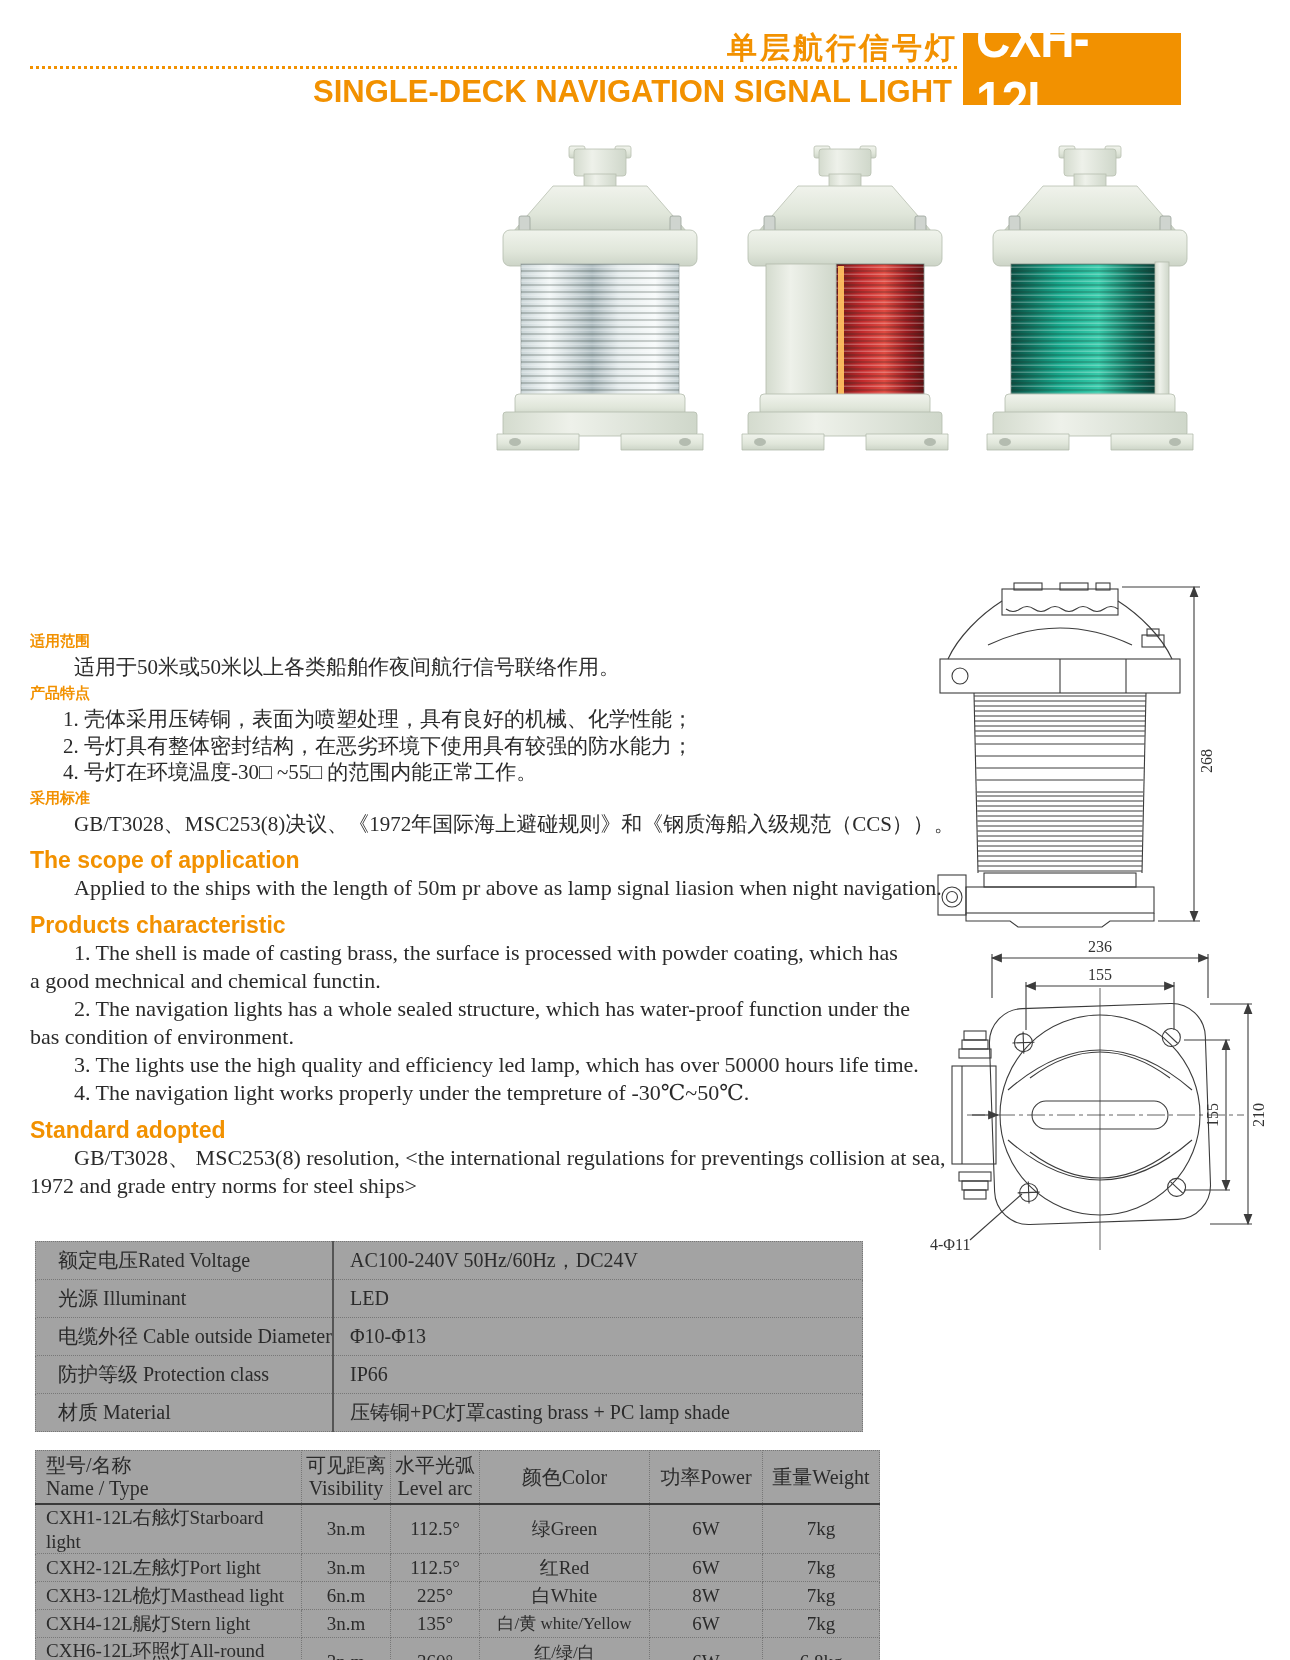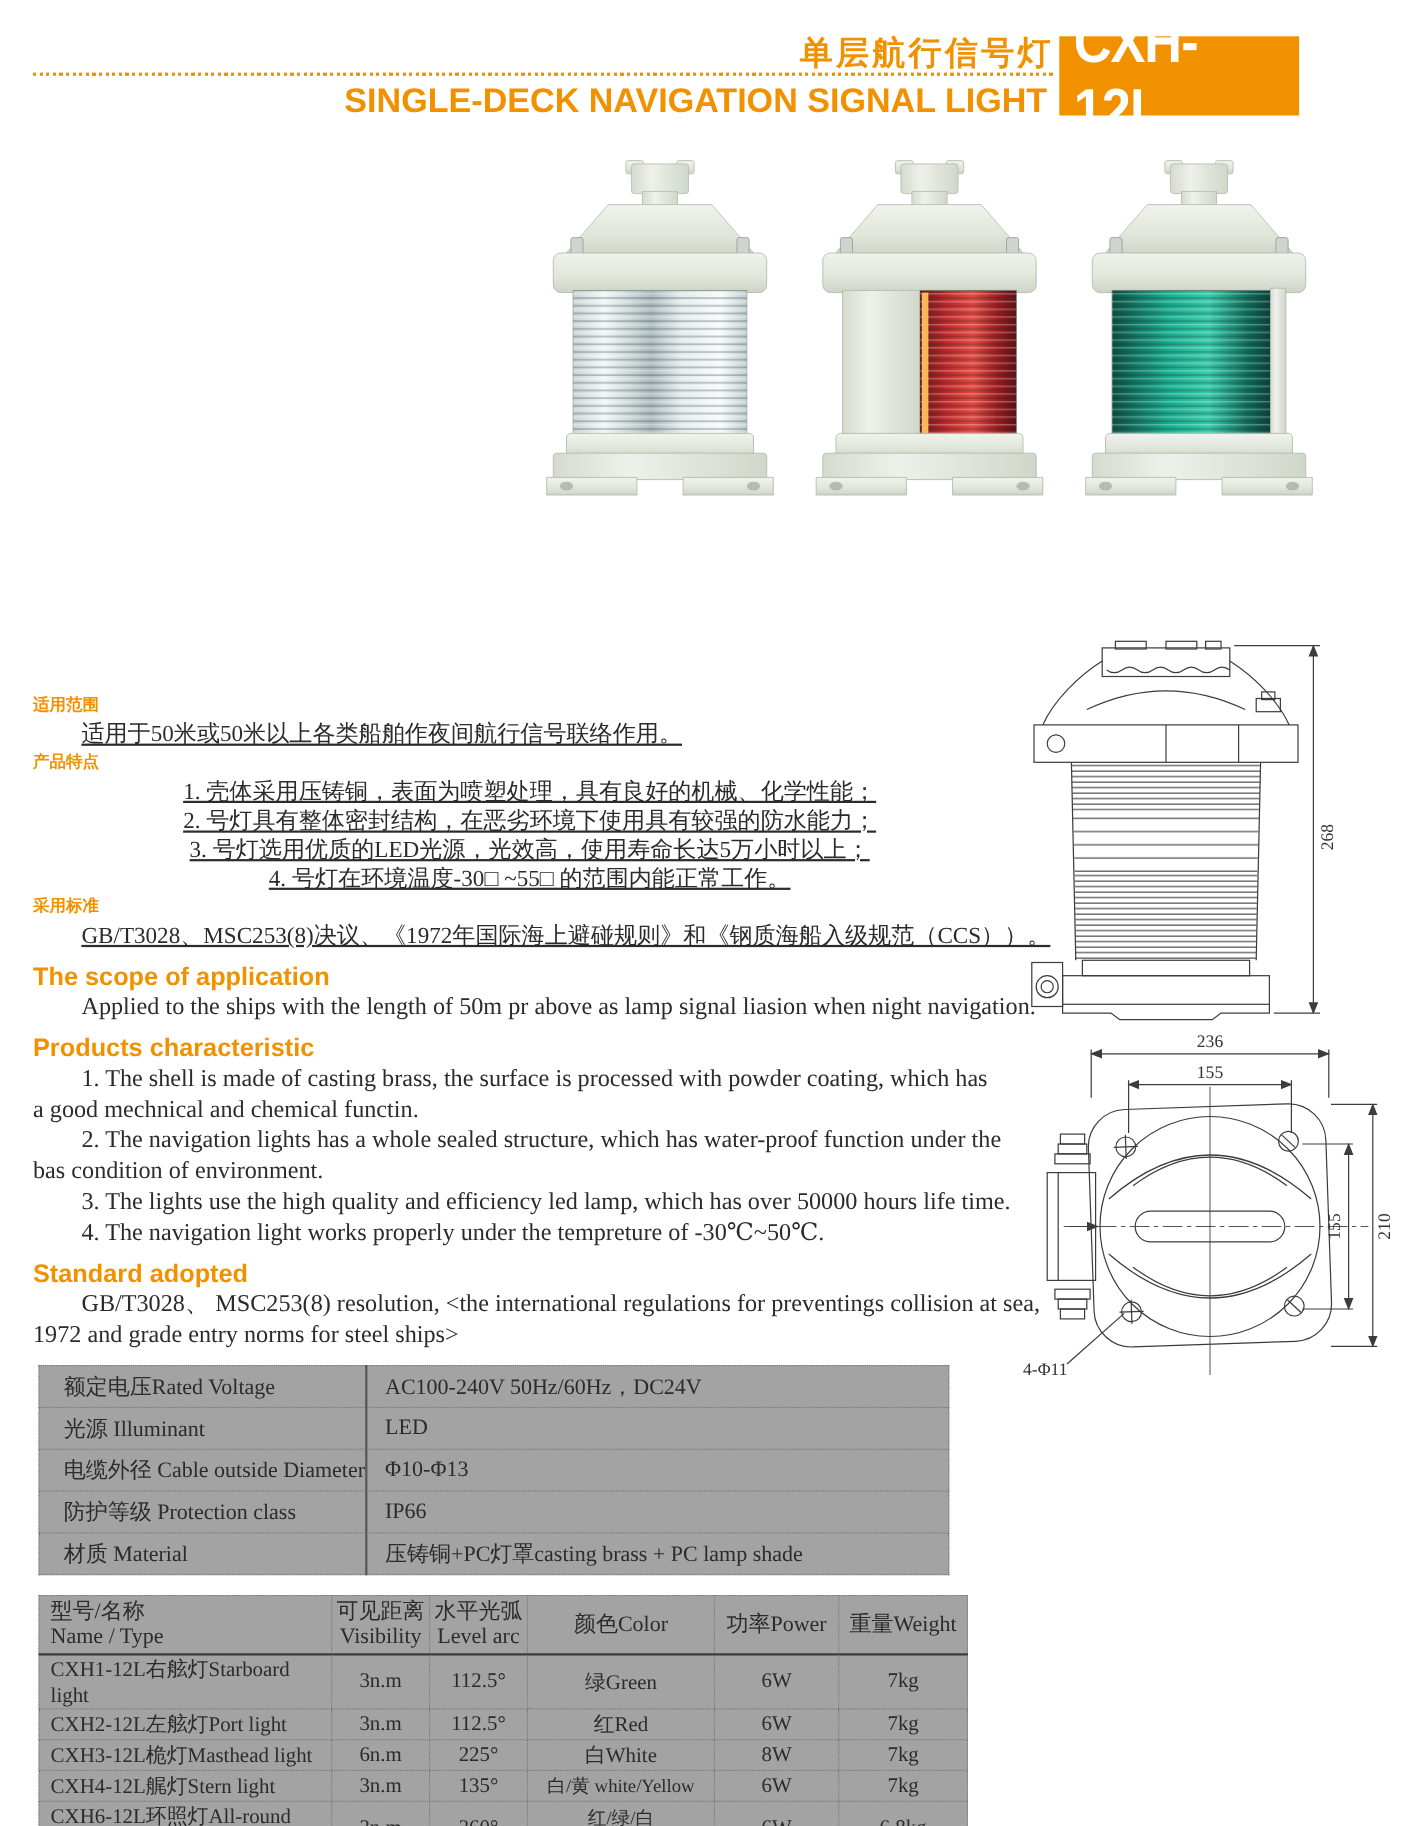"适用于50米或50米以上各类船舶作夜间航行信号联络作用。" .ln.cn { text-decoration: underline -> none }
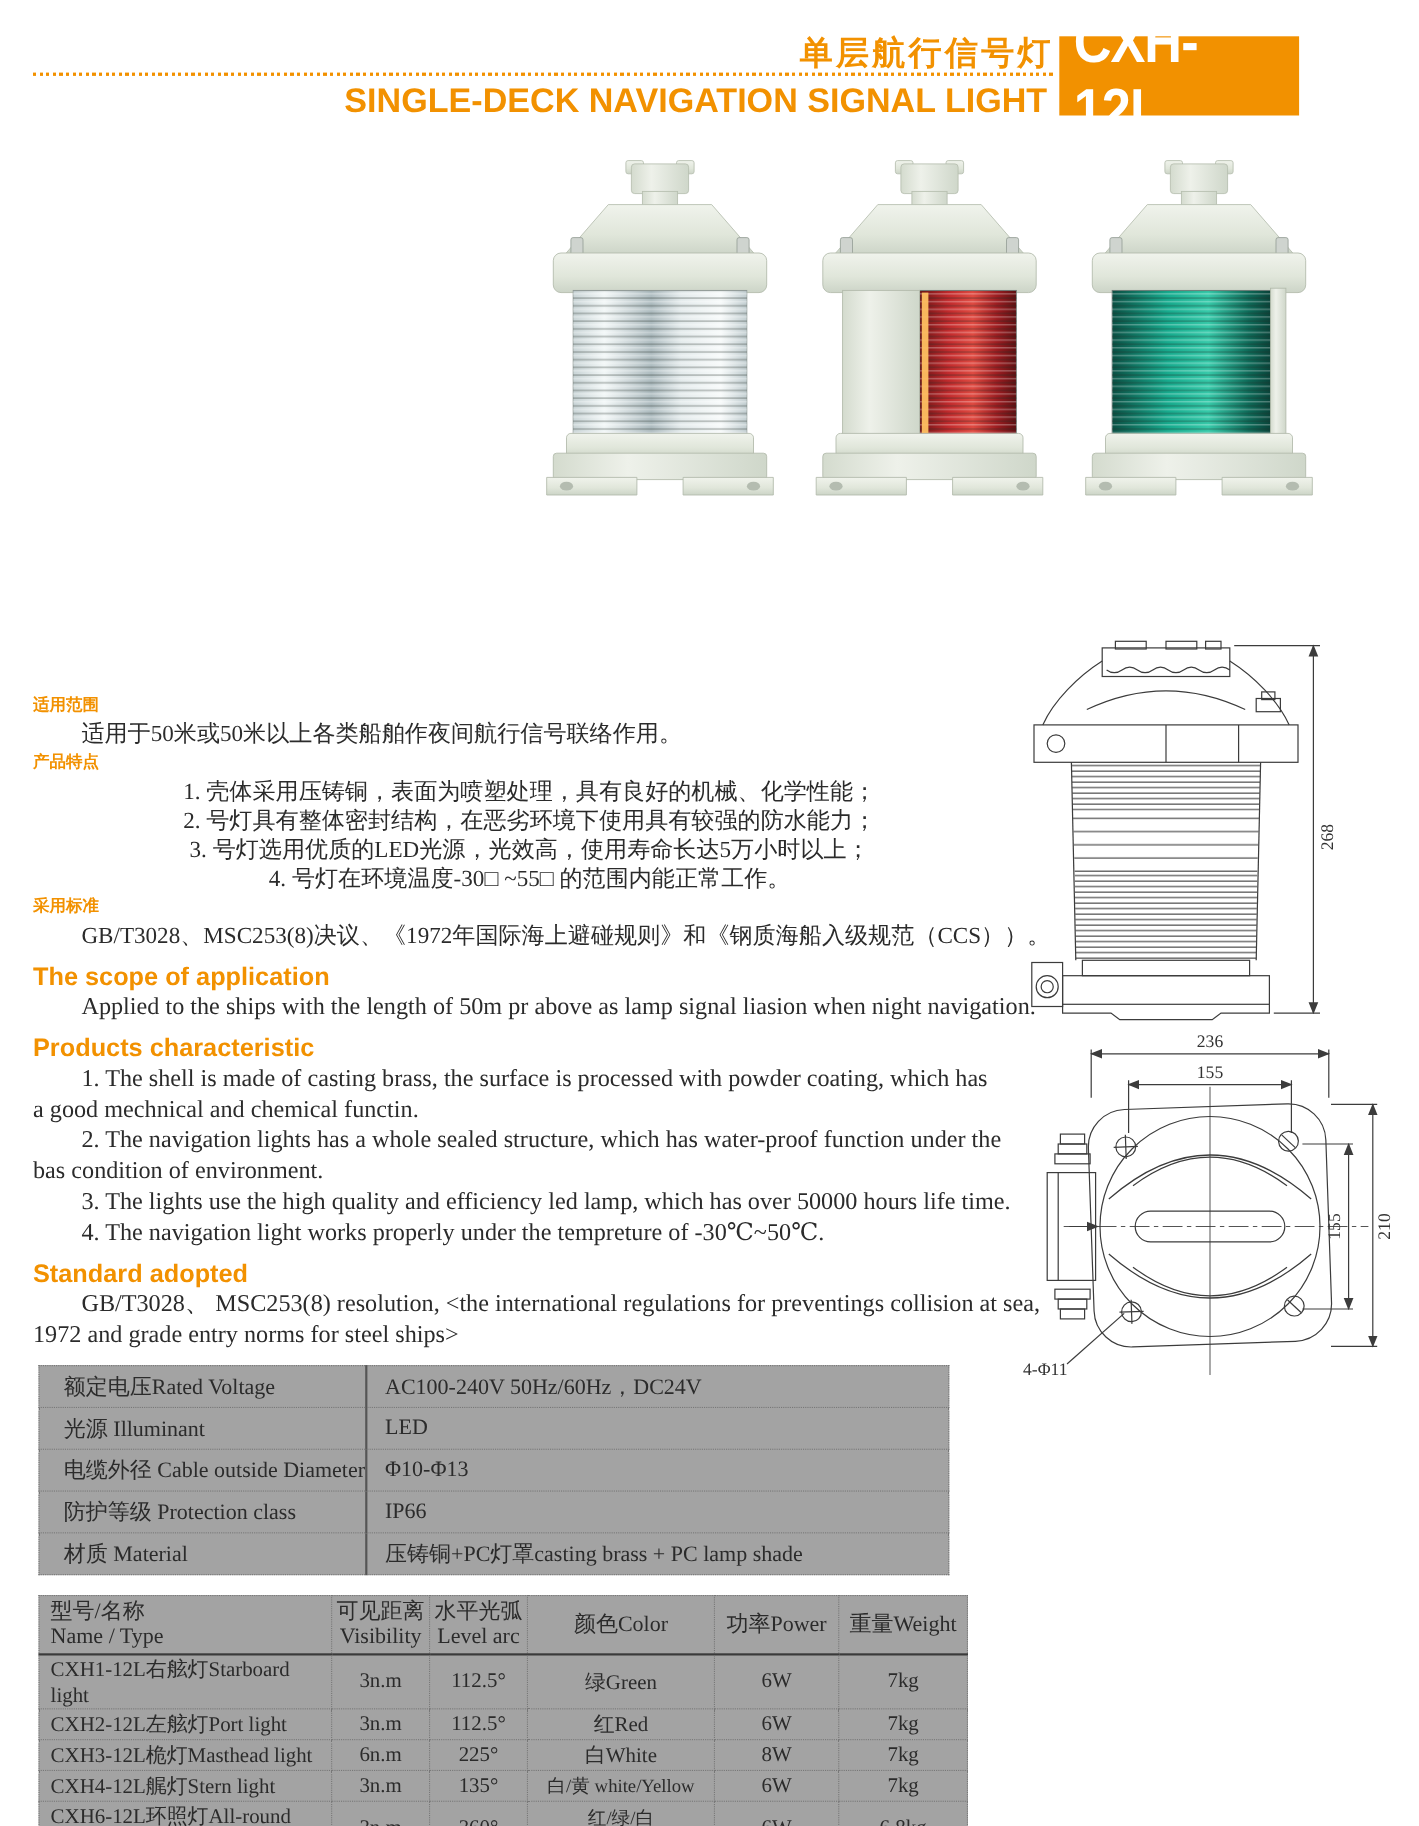"1. 壳体采用压铸铜，表面为喷塑处理，具有良好的机械、化学性能；" .ind2 { text-align: center -> none }
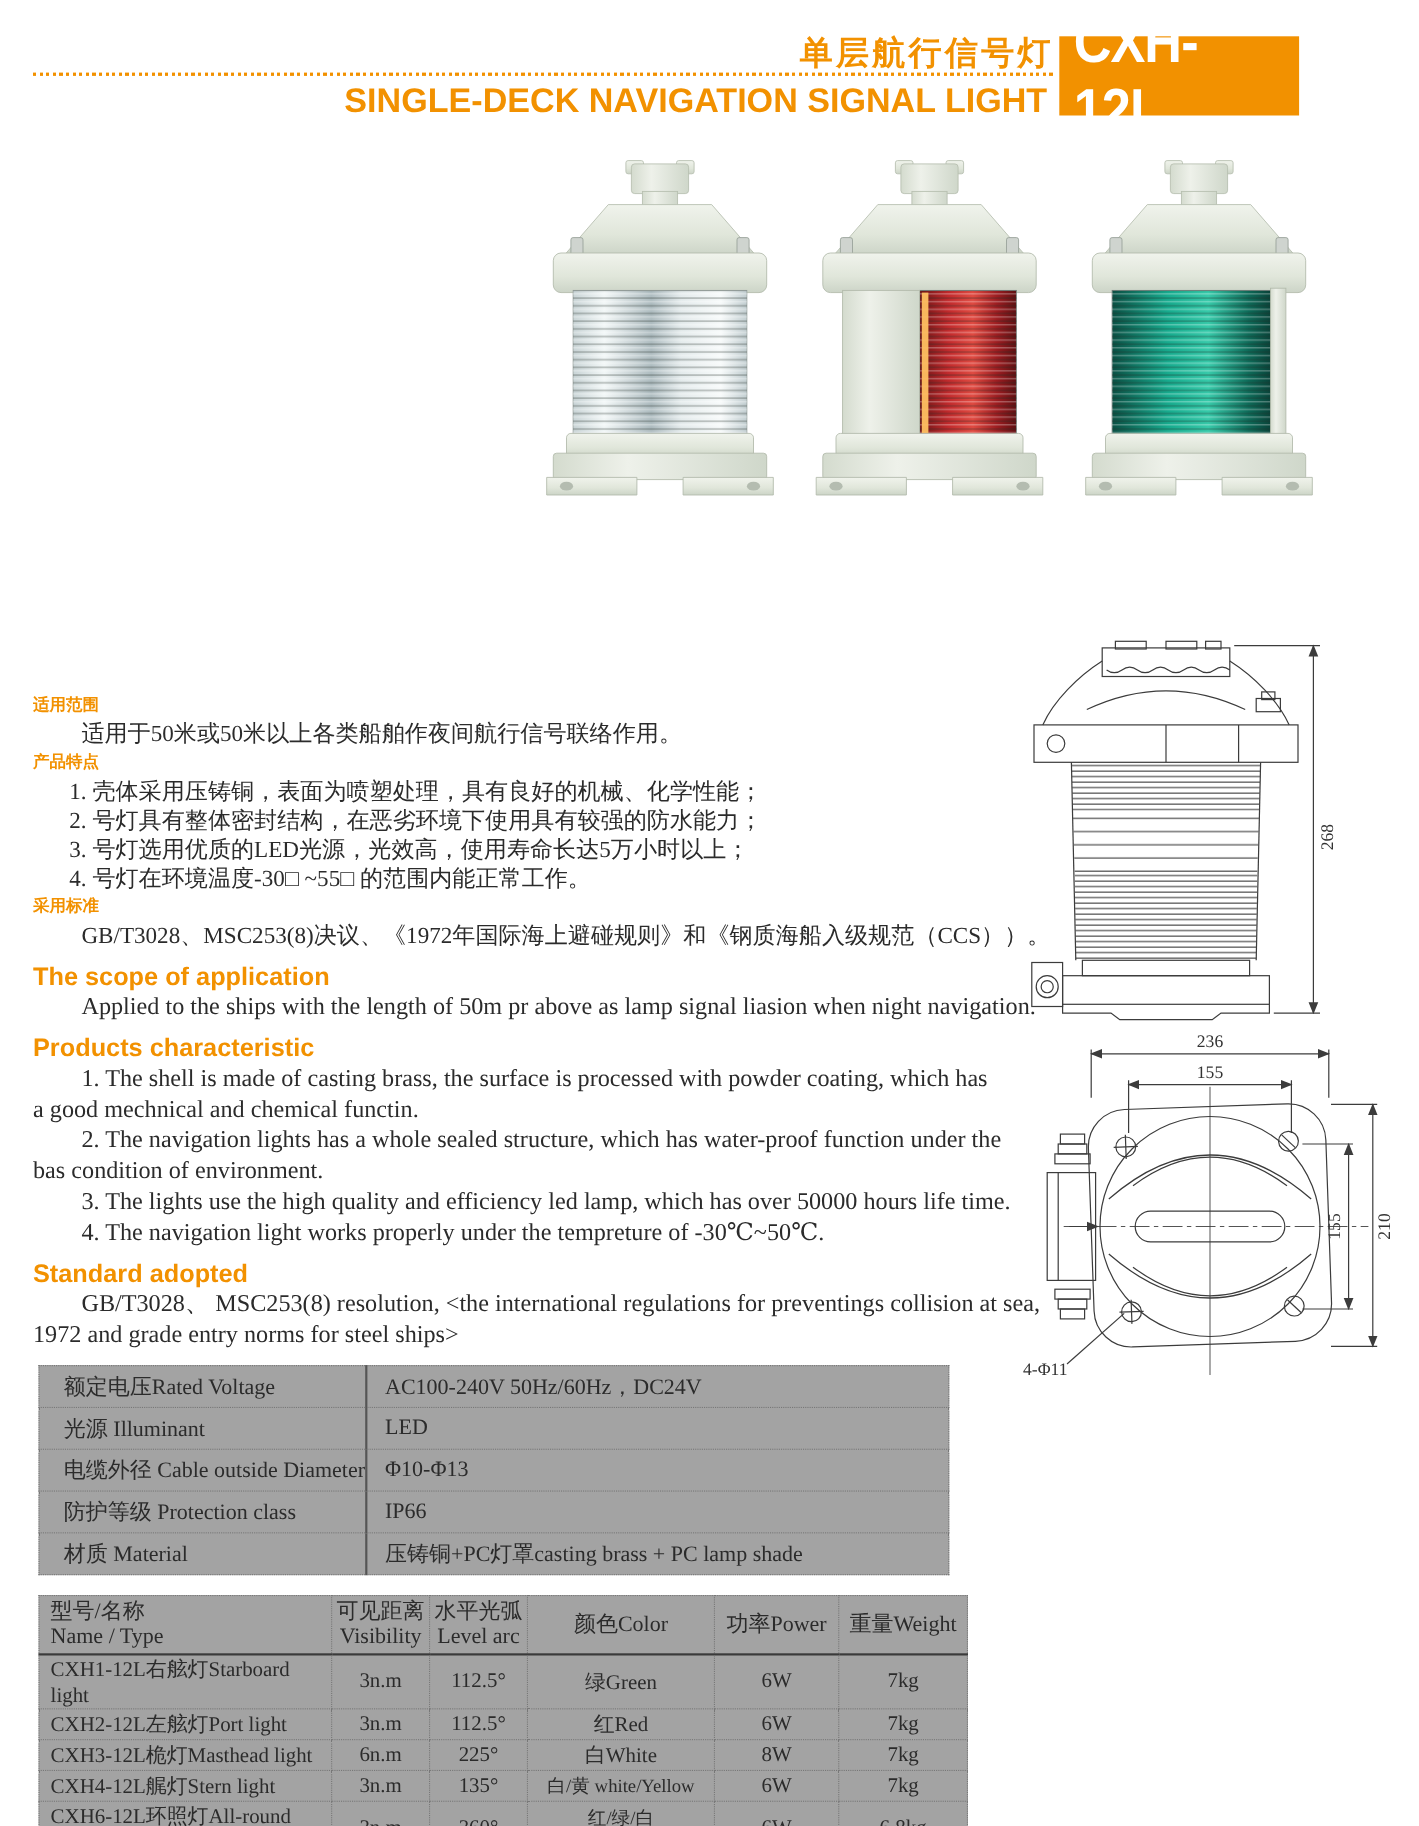"3. 号灯选用优质的LED光源，光效高，使用寿命长达5万小时以上；" div.ln { html: <div>3. 号灯选用优质的LED光源，光效高，使用寿命长达5万小时以上；</div> -> none }
